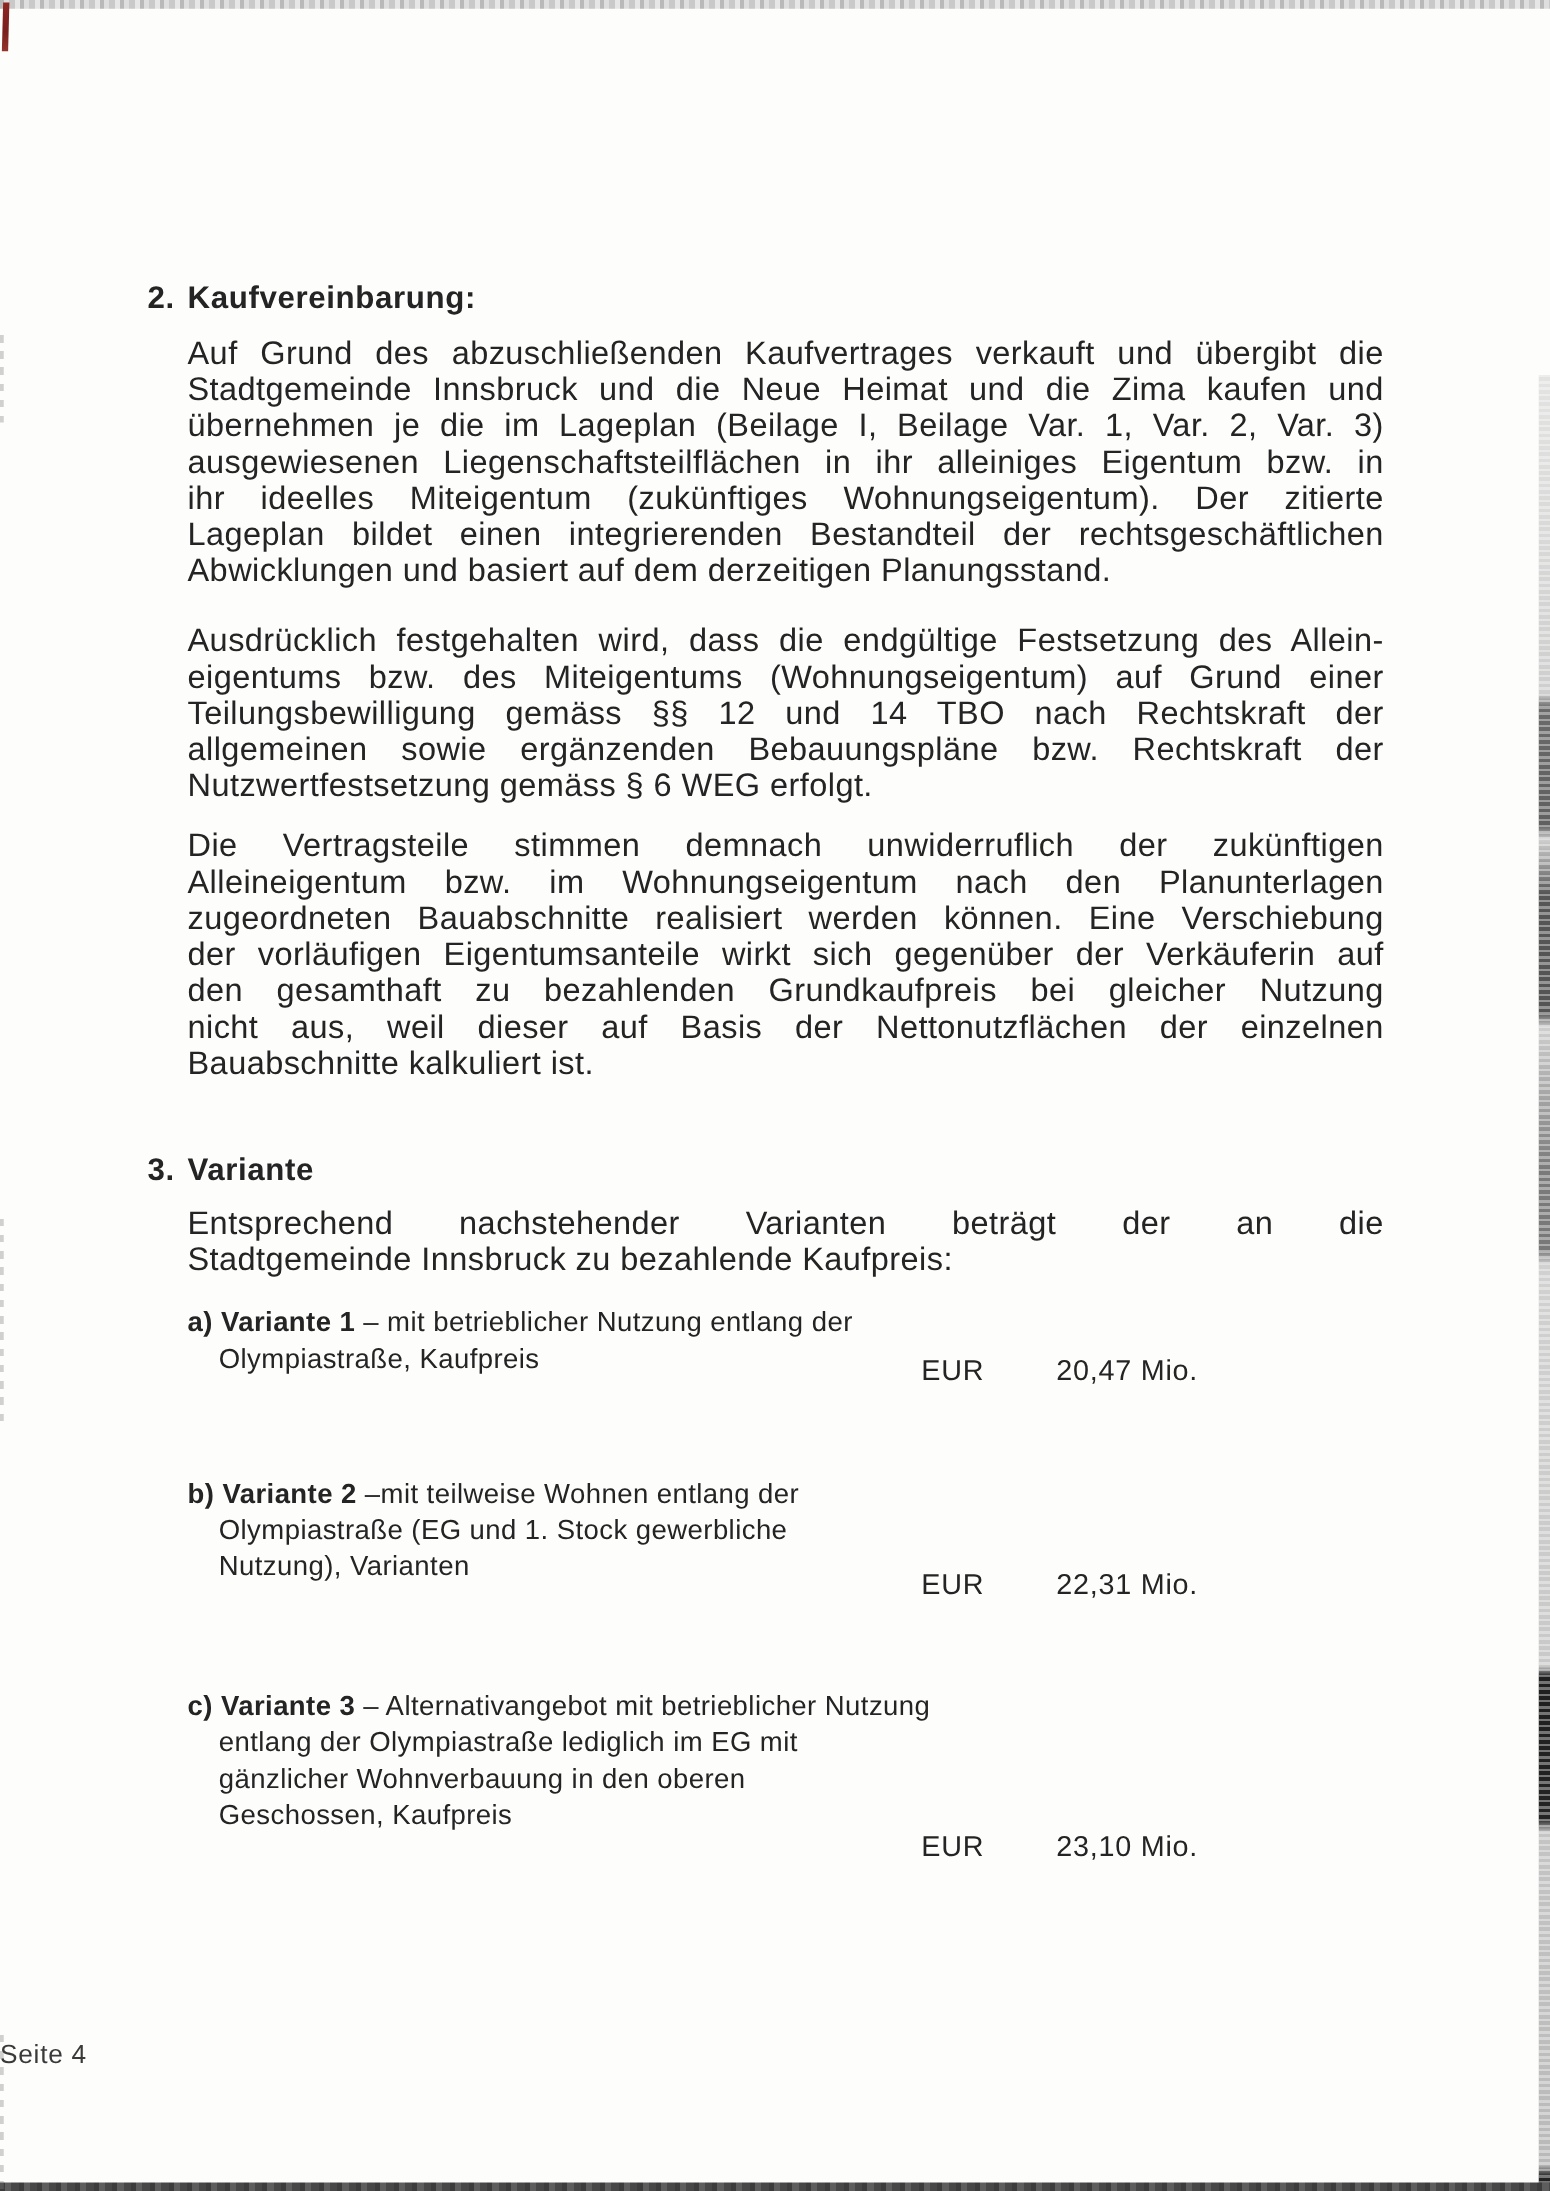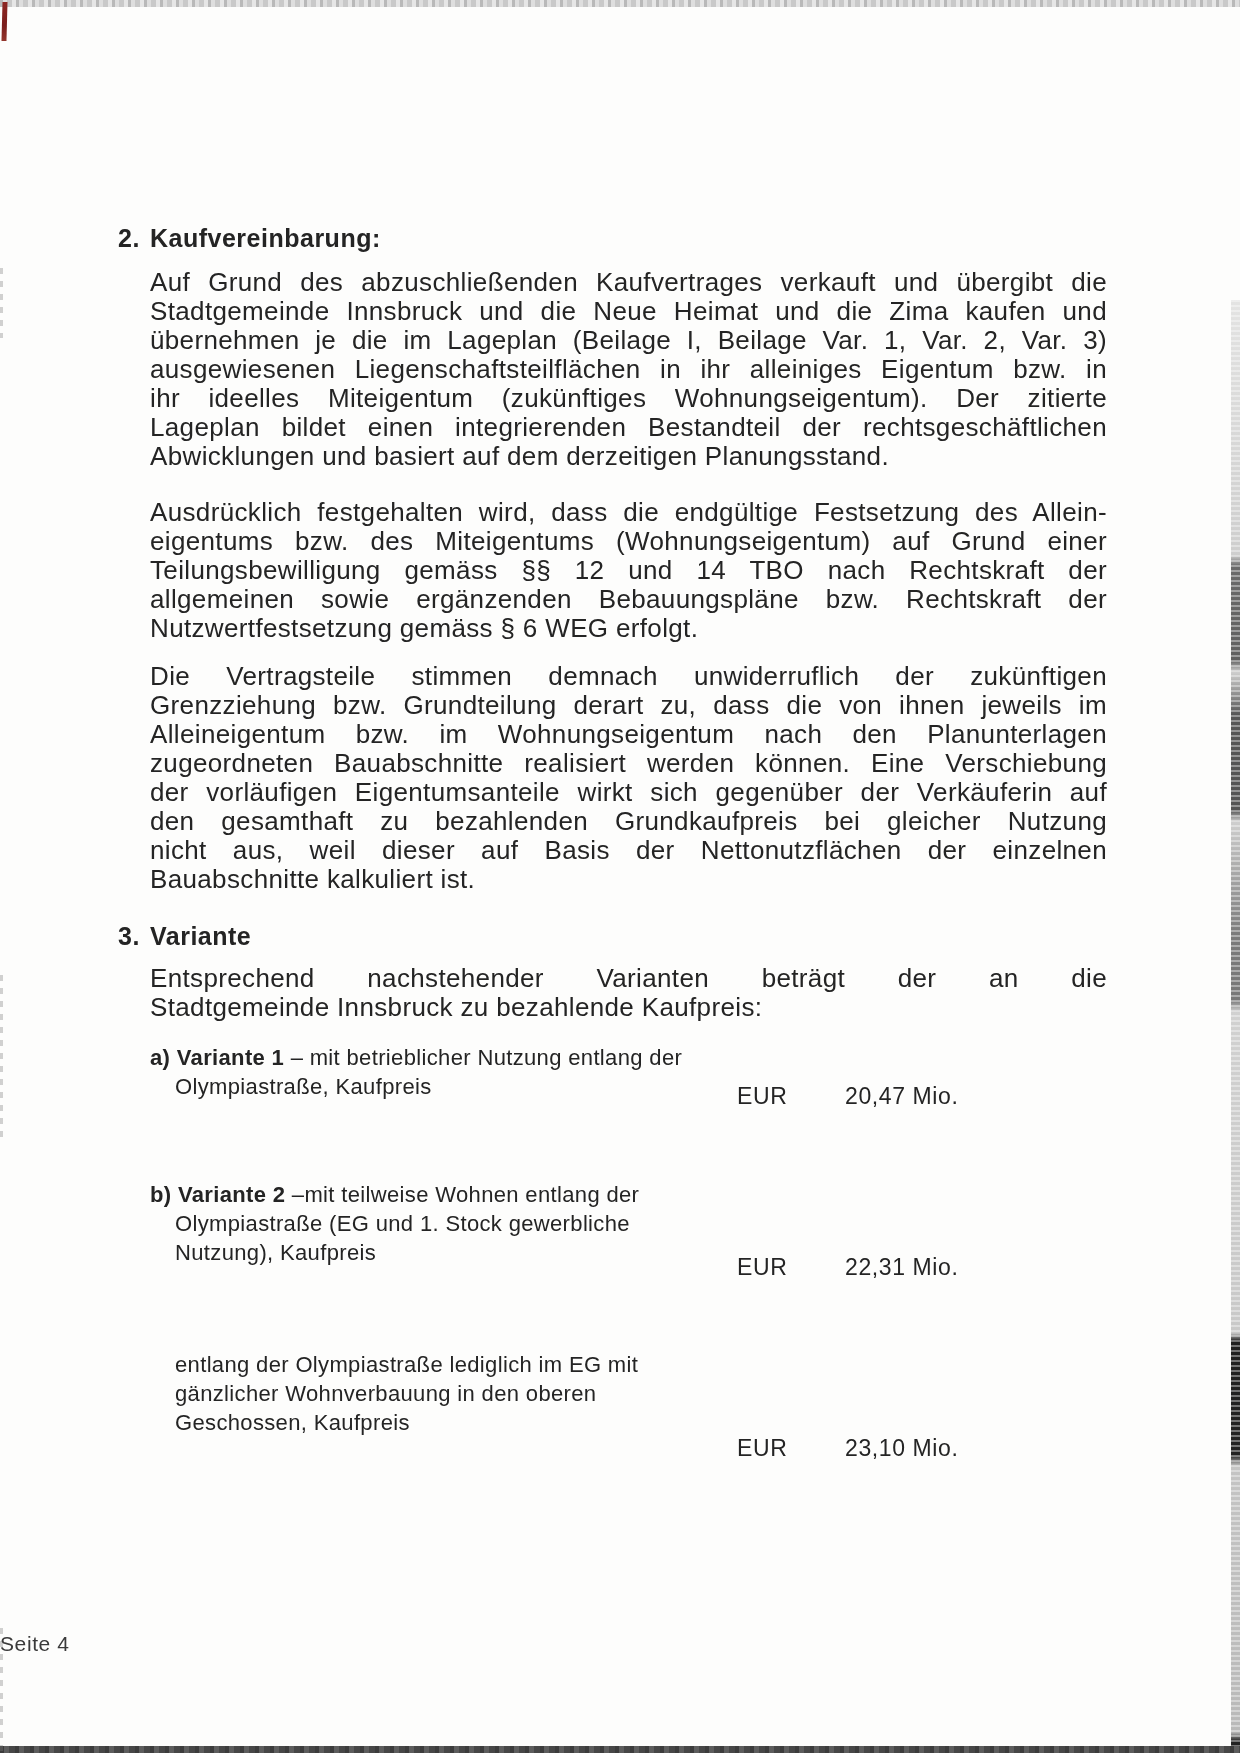"Grenzziehung bzw. Grundteilung derart" div.jl { html: <div>Grenzziehung bzw. Grundteilung derart zu, dass die von ihnen jeweils im</div> -> none }
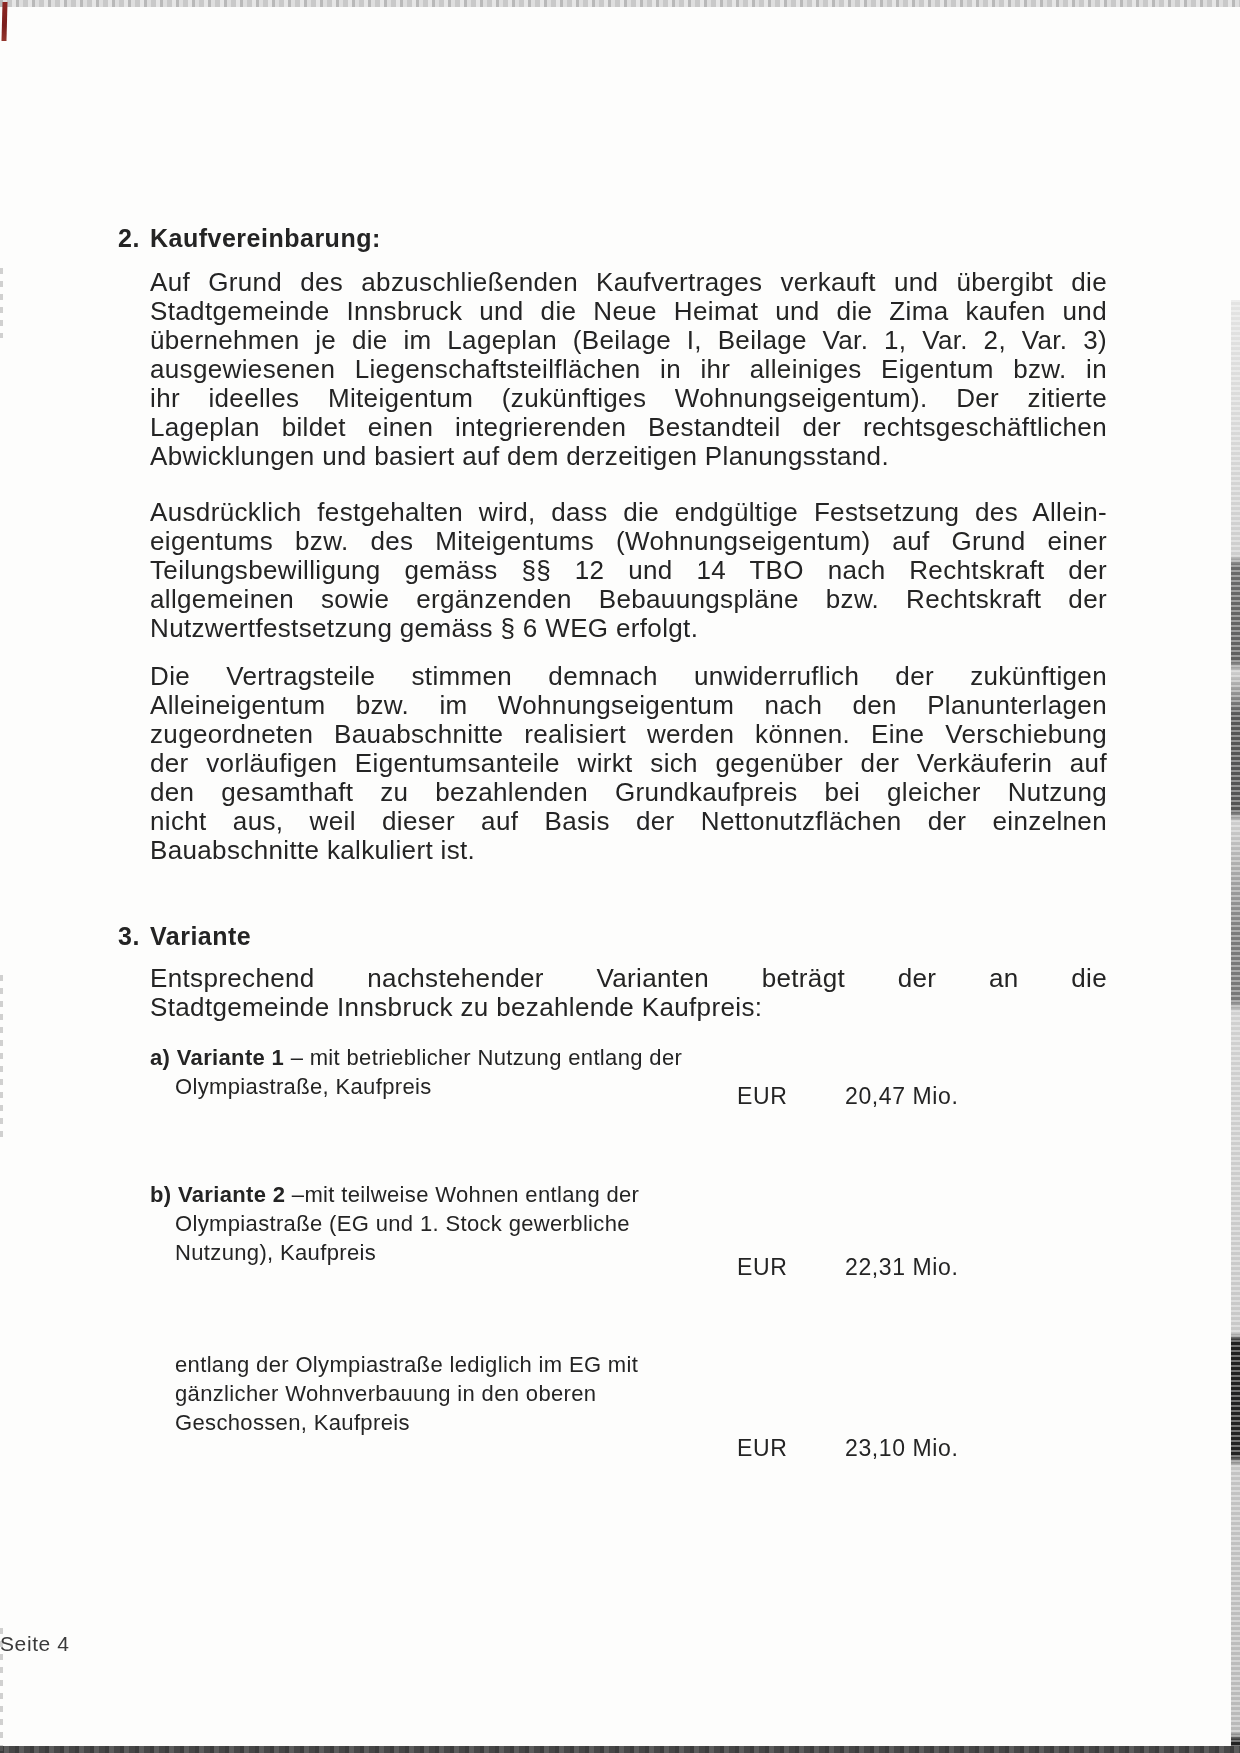"Nutzung), Kaufpreis" span { text: Kaufpreis -> Varianten }
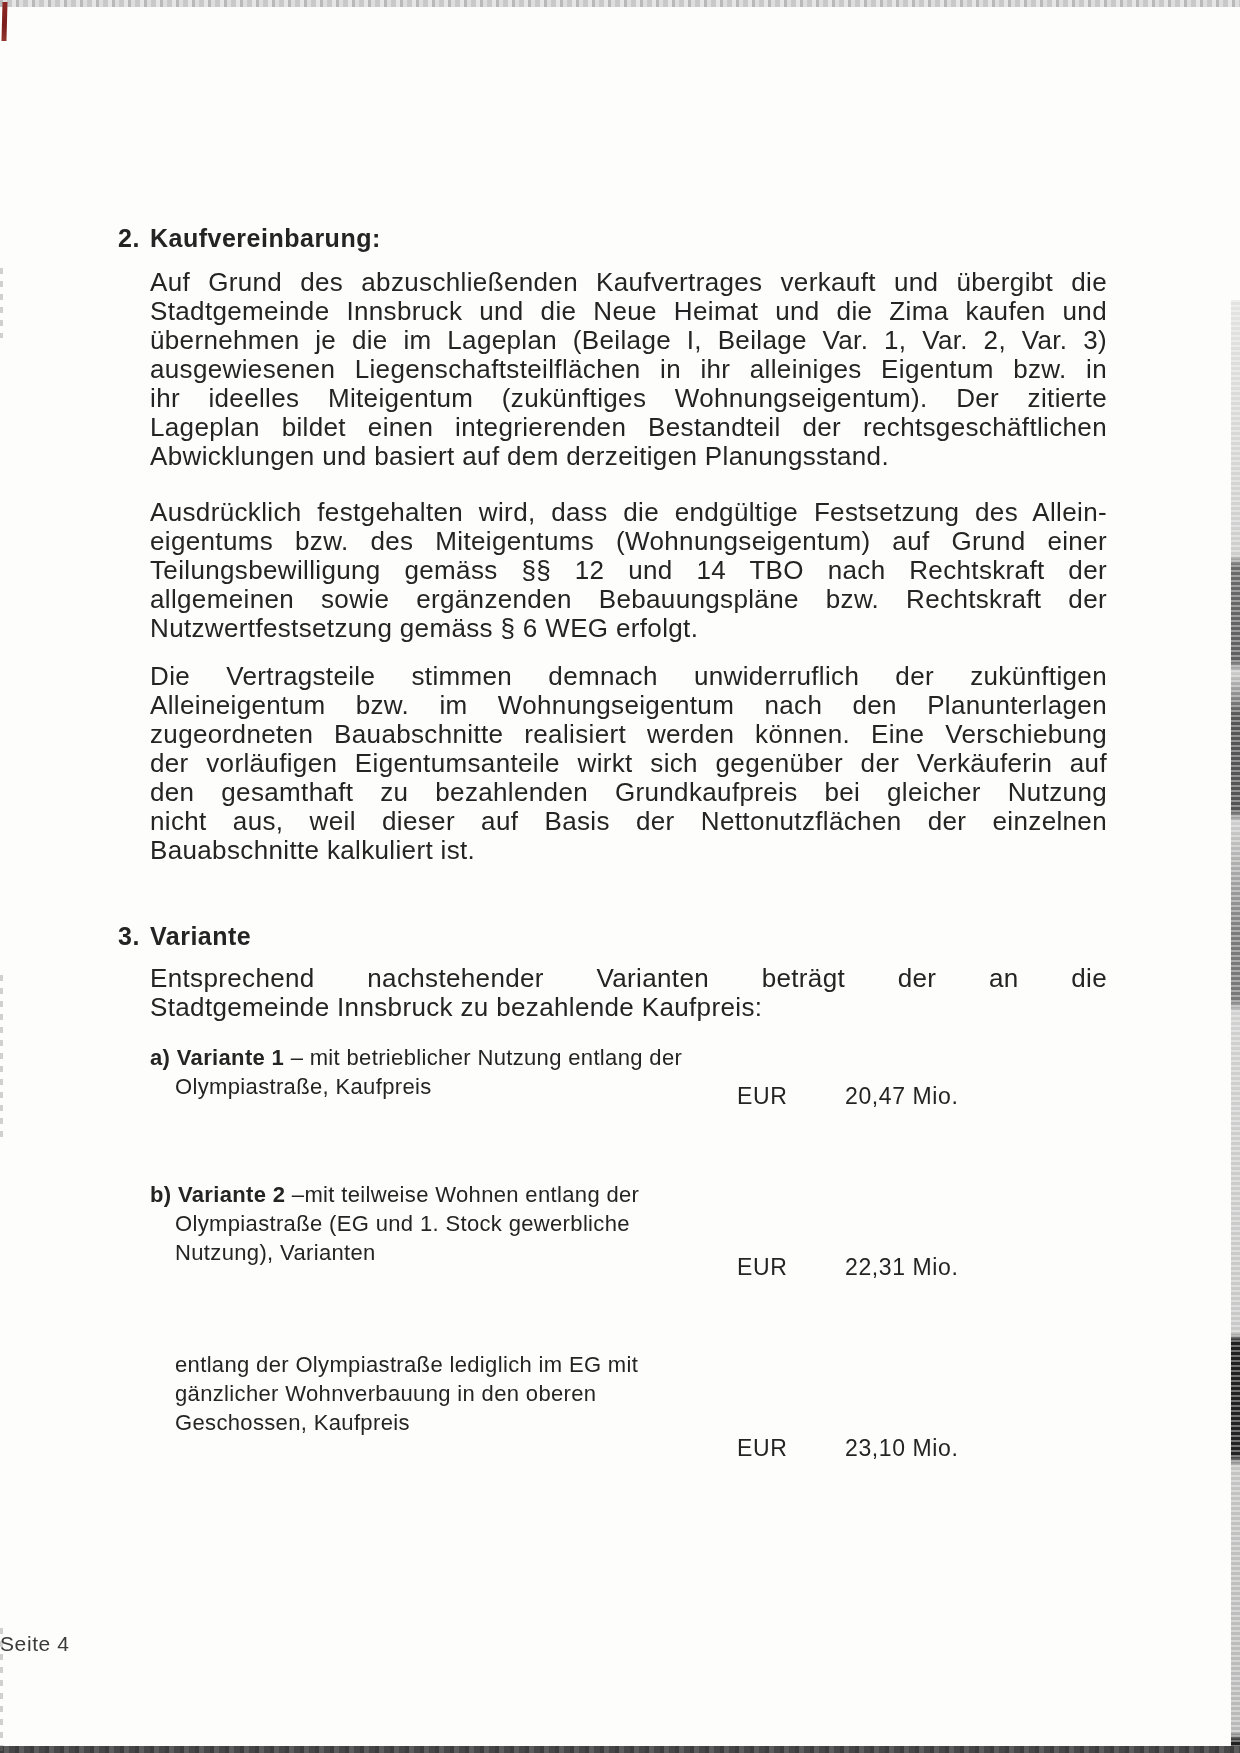"c) Variante 3 – Alternativangebot" div.vline1 { html: none -> <div><span>c)</span> <span>Variante 3</span><span> – Alternativangebot mit betrieblicher Nutzung</span></div> }
